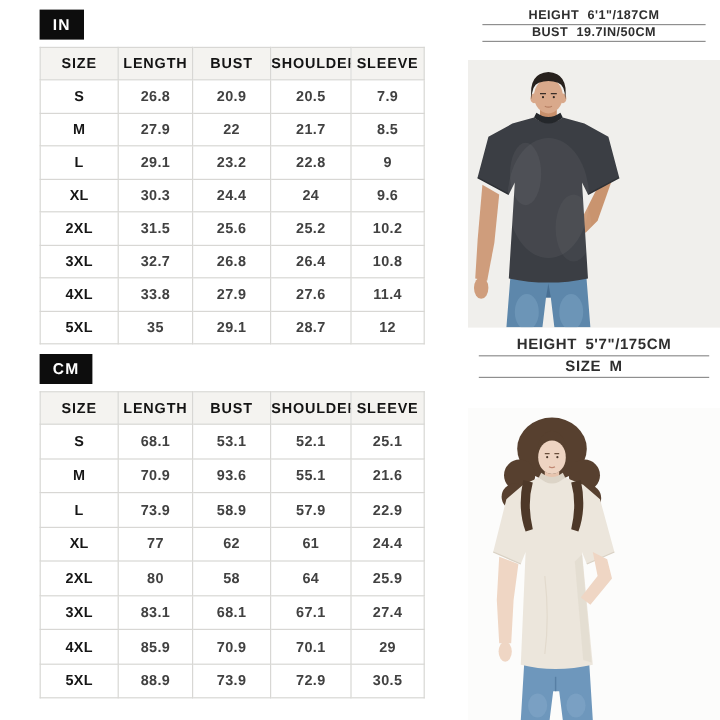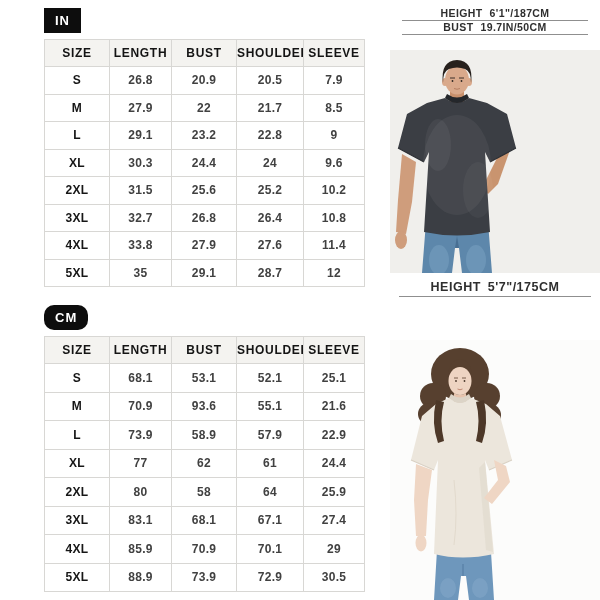"IN" .left-col { left: 44px -> 33px }
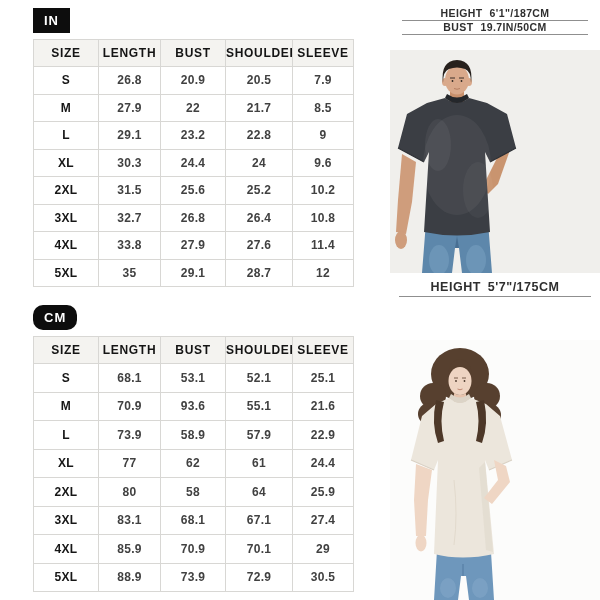"CM" .cm-badge { border-radius: 10px -> none; margin-top: 18px -> 8px }
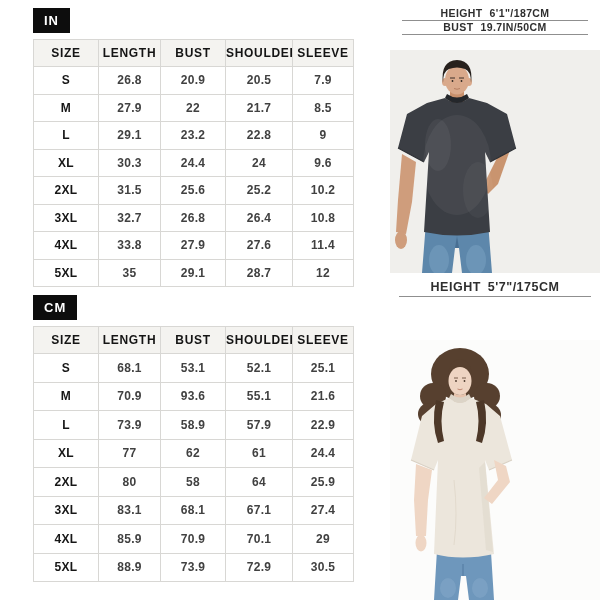"SIZE M" div.info-line { html: none -> <div> <span>SIZE</span><span>M</span> </div> }
